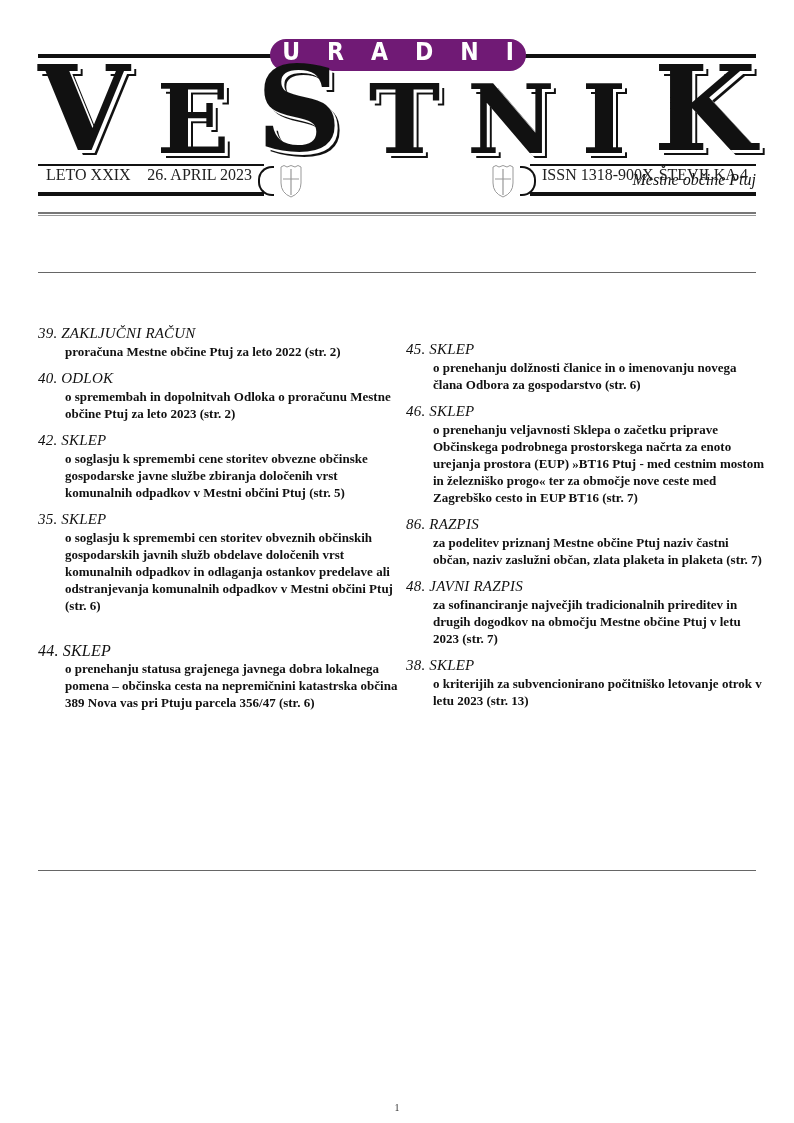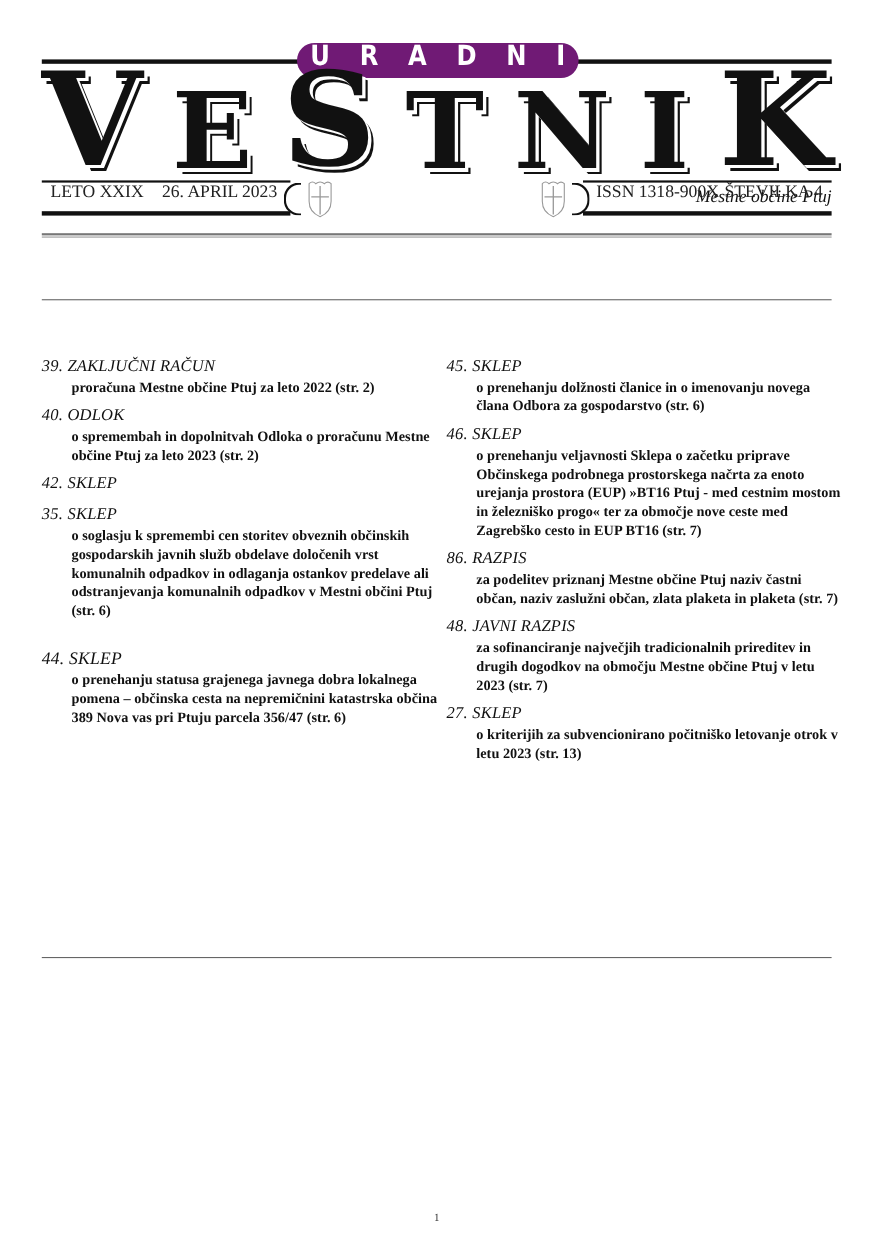"45. SKLEP" .col-right { margin-top: none -> 16px }
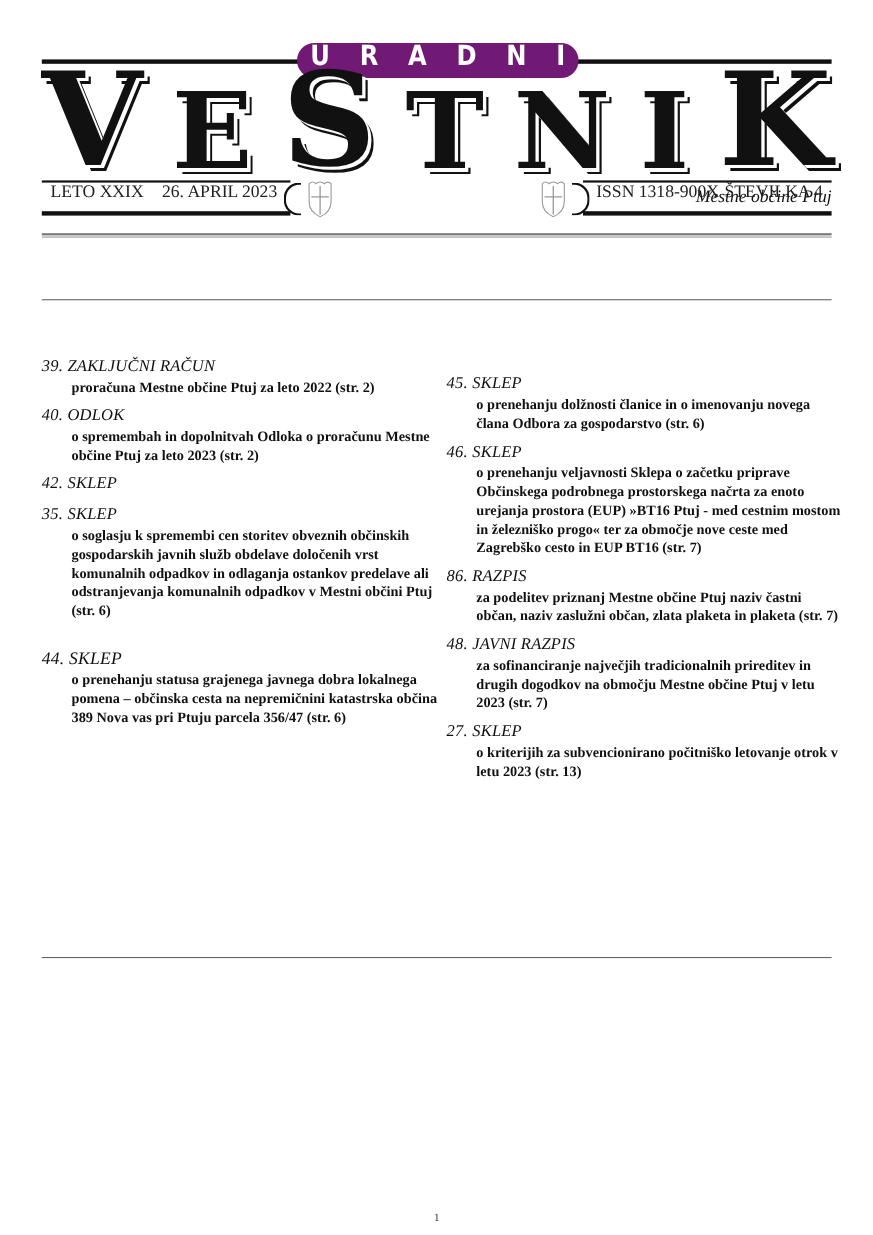"o soglasju k spremembi cene" div.entry-desc { html: none -> <div>o soglasju k spremembi cene storitev obvezne občinske gospodarske javne službe zbiranja določenih vrst komunalnih odpadkov v Mestni občini Ptuj (str. 5)</div> }
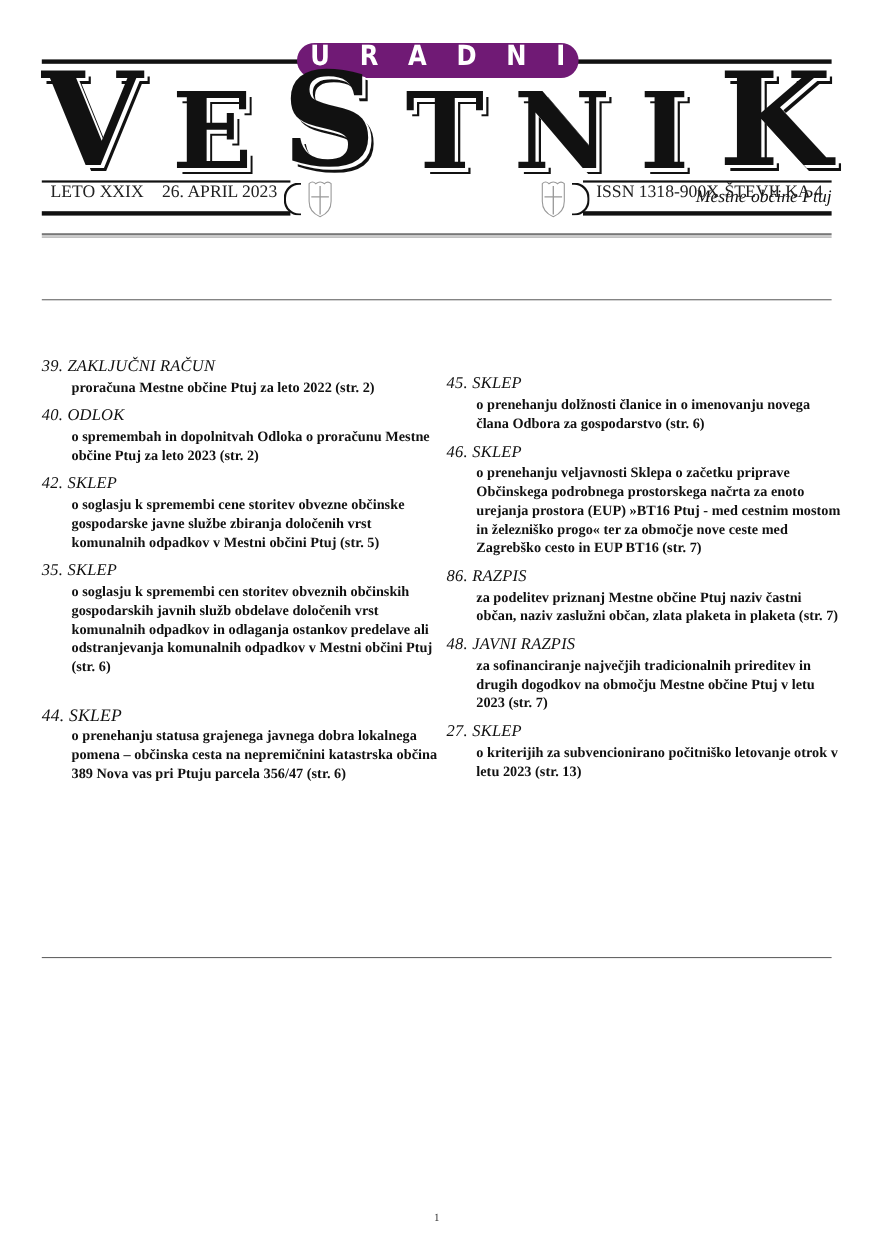"27. SKLEP" div.entry-title { text: 27 -> 38 }
